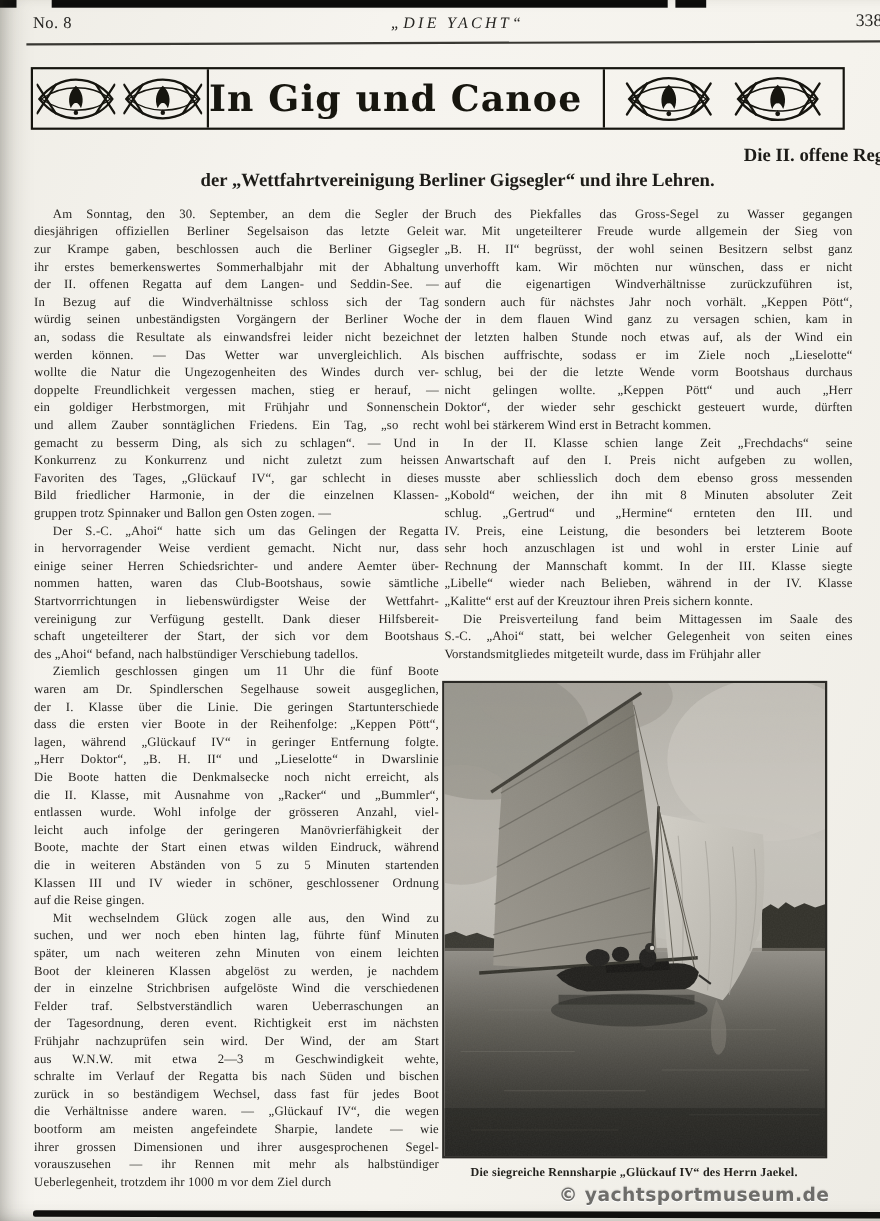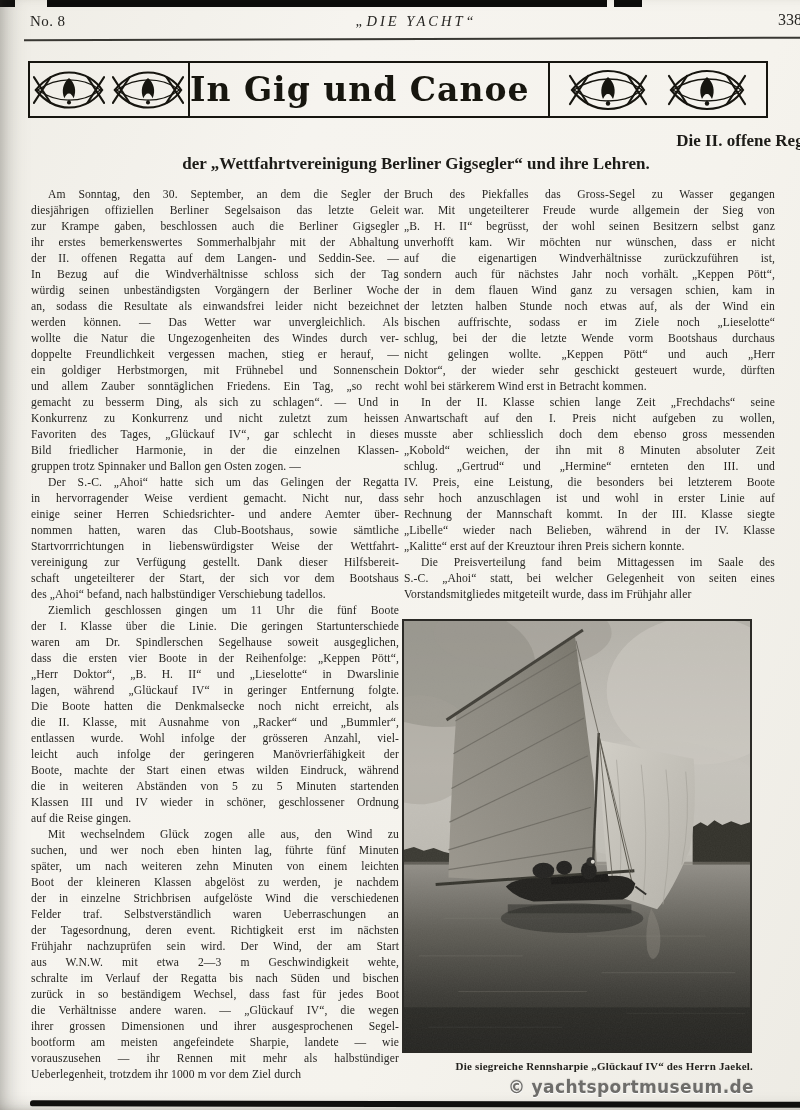"ein goldiger Herbstmorgen, mit Frühnebel" div.tline { text: Frühnebel -> Frühjahr }
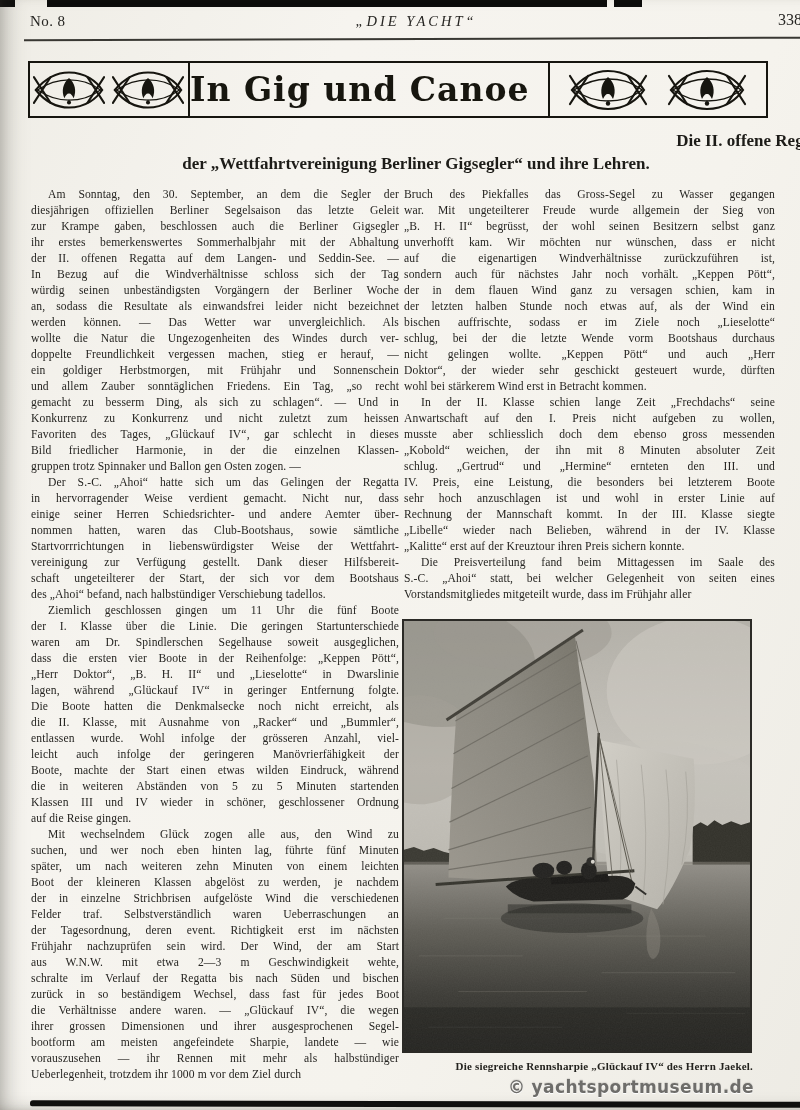"der I. Klasse über die" div.tline { order: before "waren am Dr. Spindlerschen Segelhause" -> after "waren am Dr. Spindlerschen Segelhause" }
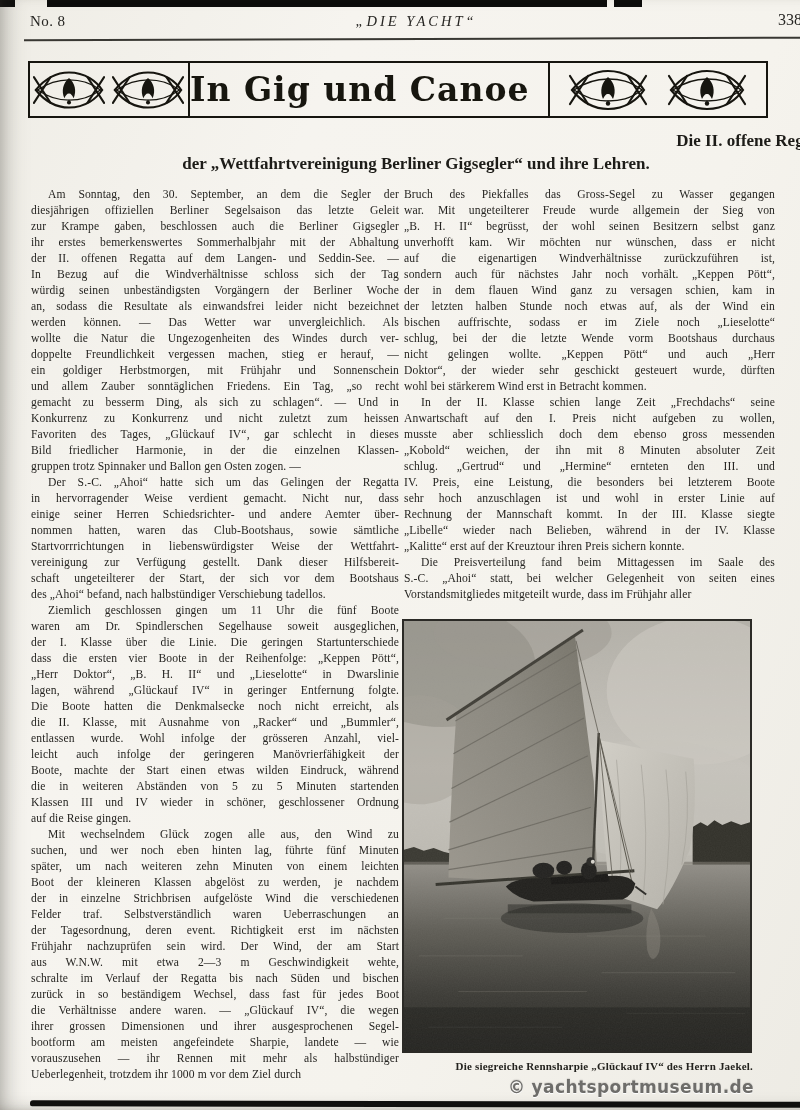"„Herr Doktor“, „B. H. II“" div.tline { order: before "lagen, während „Glückauf IV“ in" -> after "lagen, während „Glückauf IV“ in" }
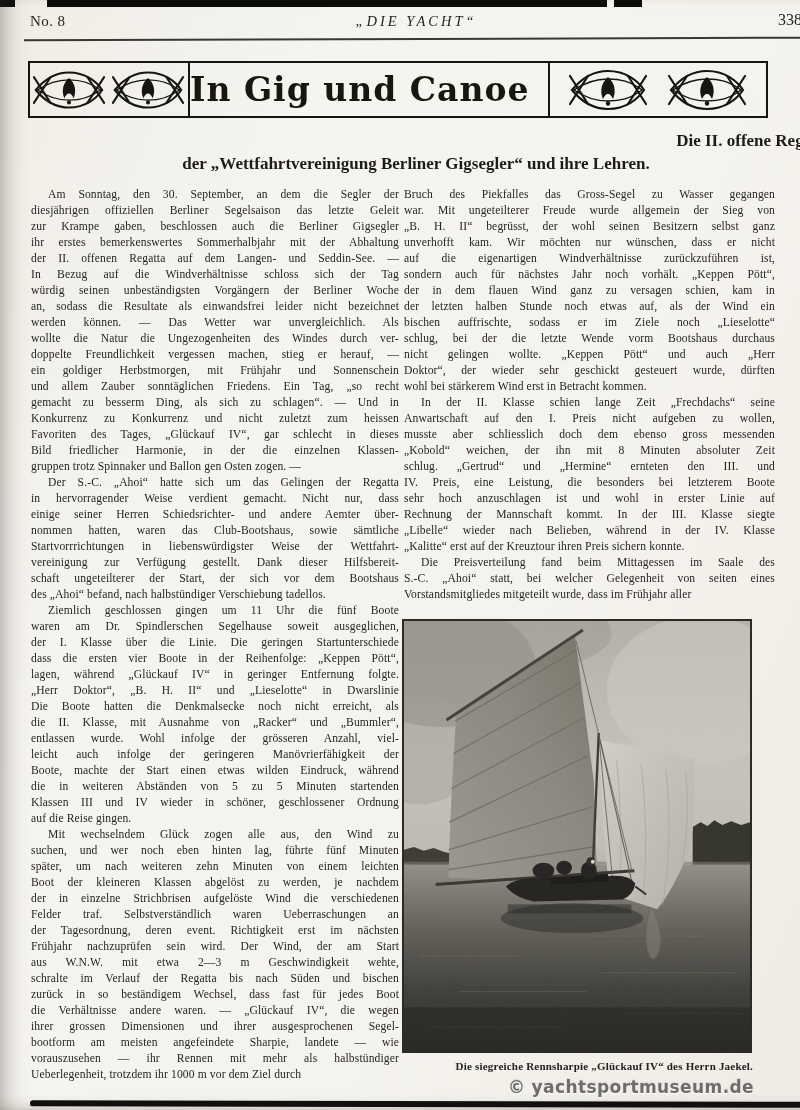"ihrer grossen Dimensionen und ihrer" div.tline { order: before "bootform am meisten angefeindete" -> after "bootform am meisten angefeindete" }
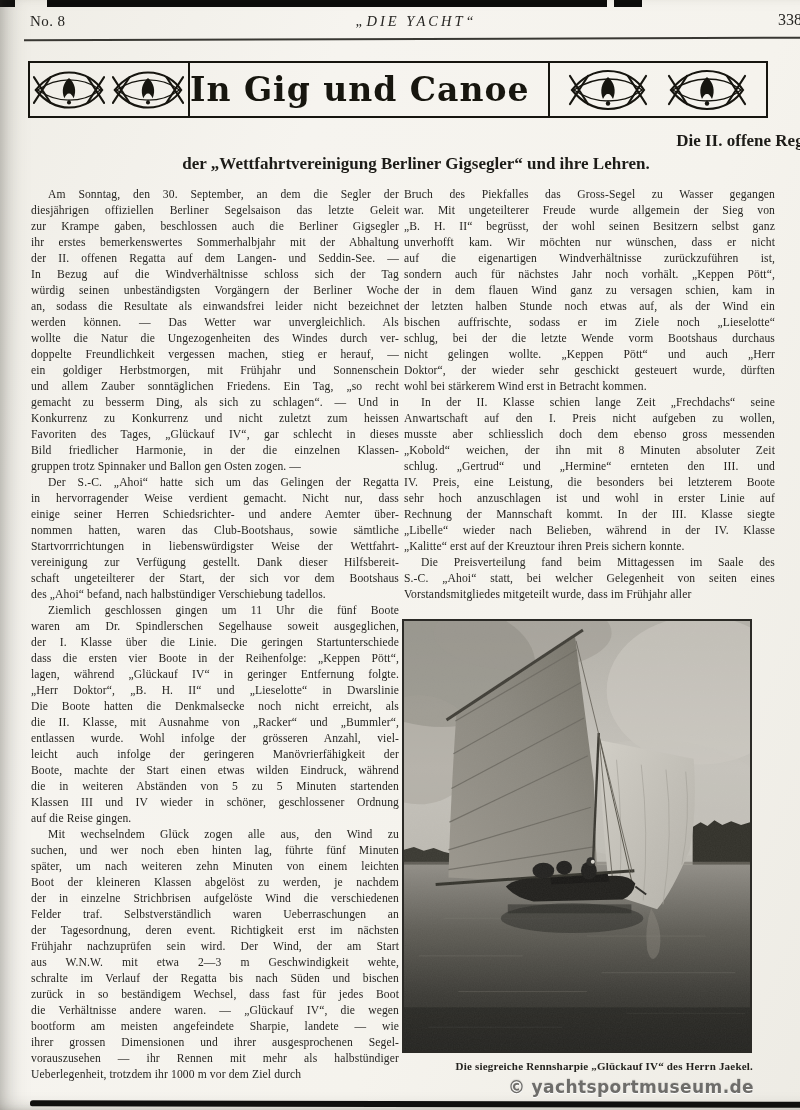"Die siegreiche Rennsharpie „Glückauf IV“" .caption { text-align: right -> center }
